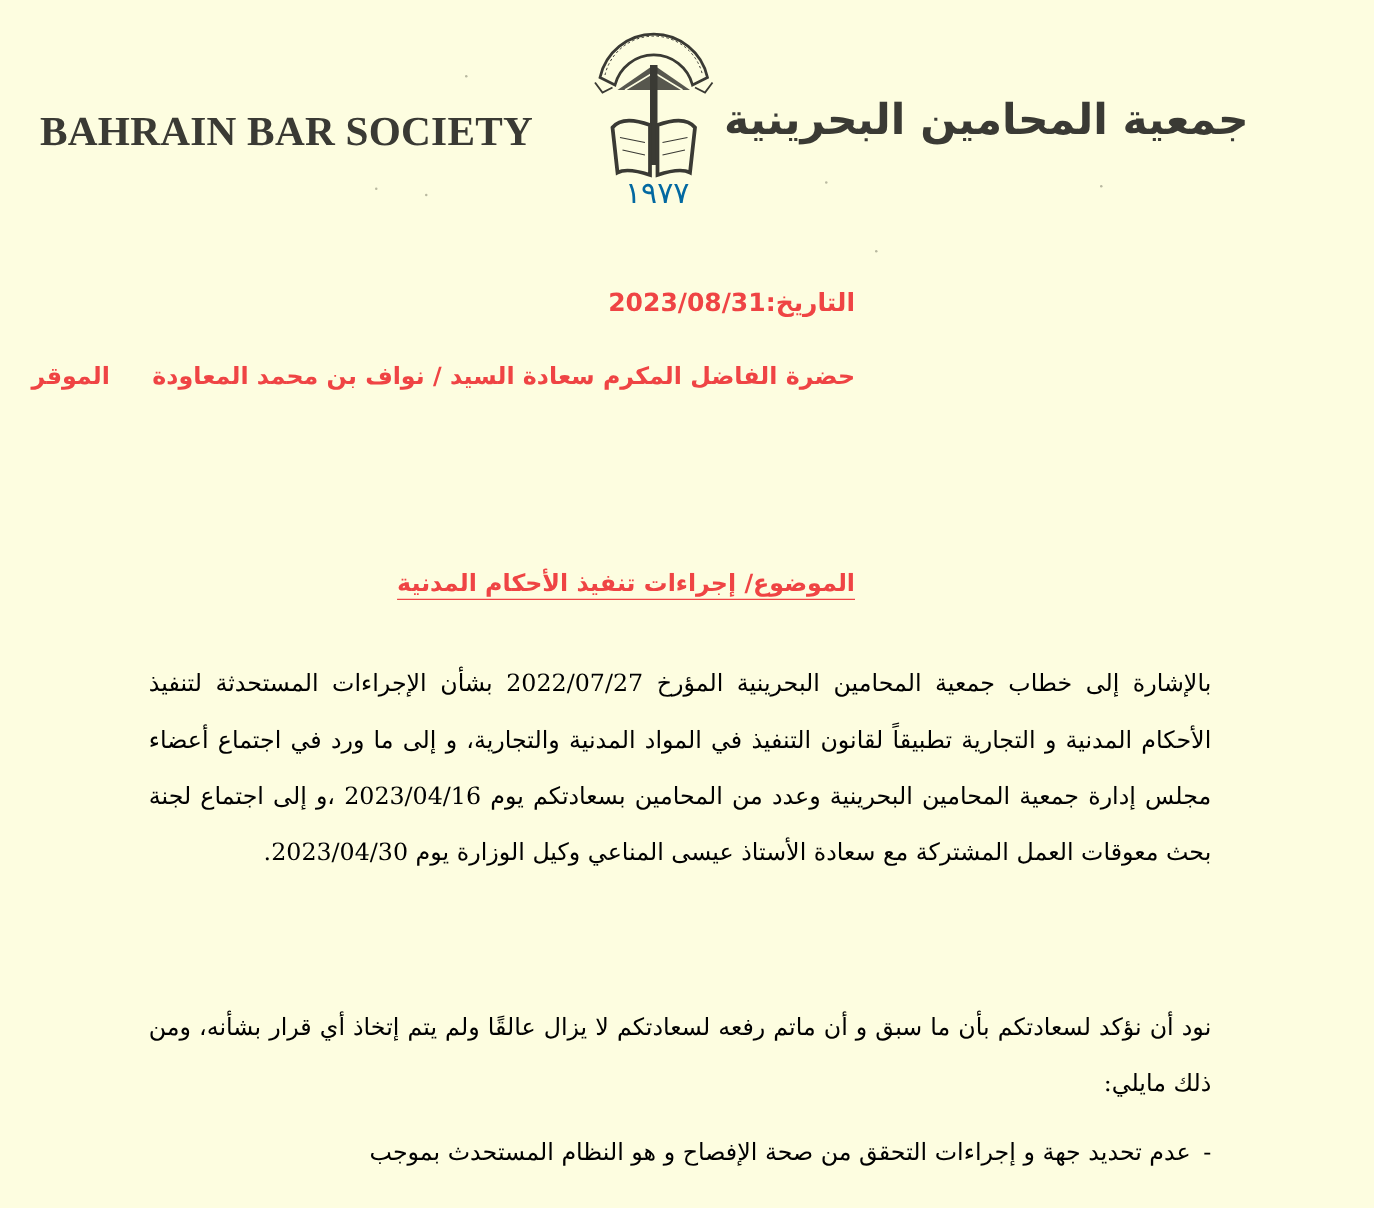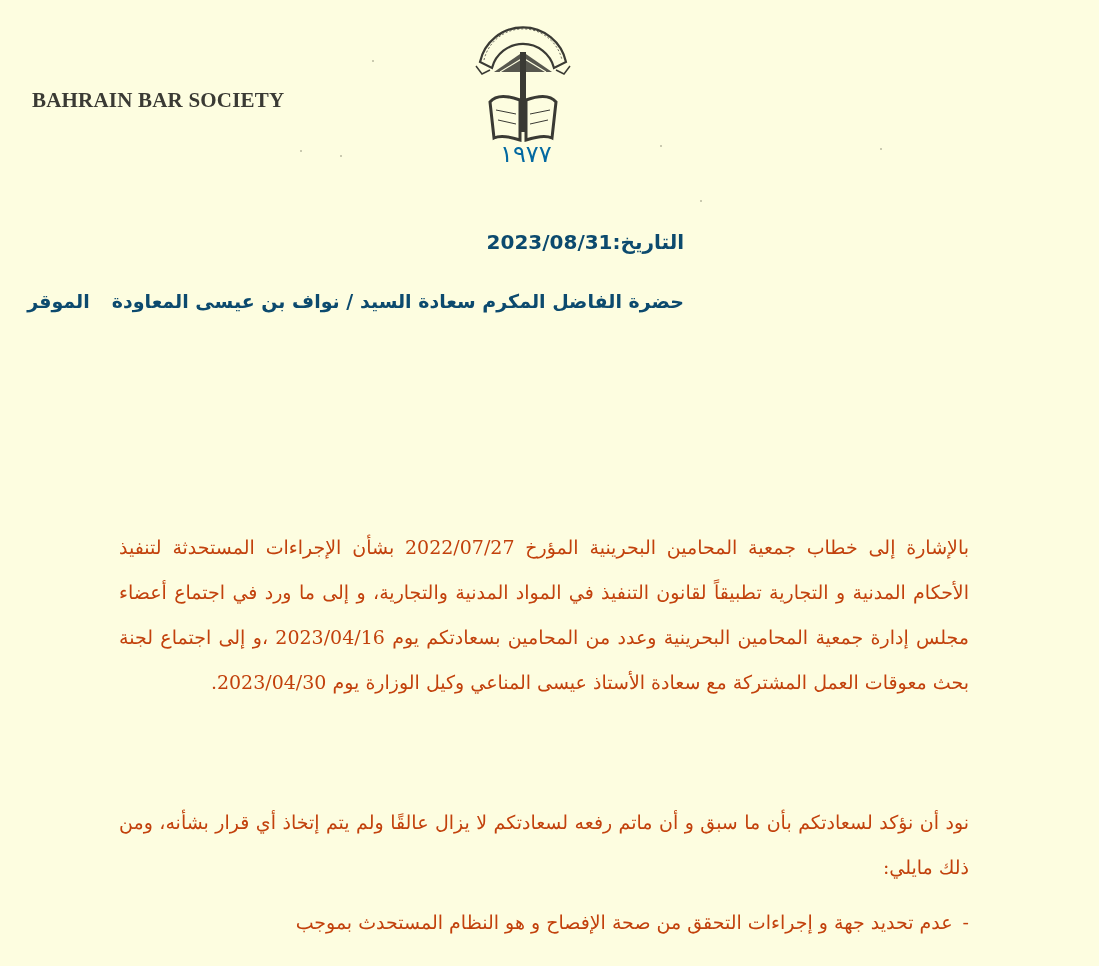"BAHRAIN BAR SOCIETY" .header-en { font-size: 21px -> 33px }
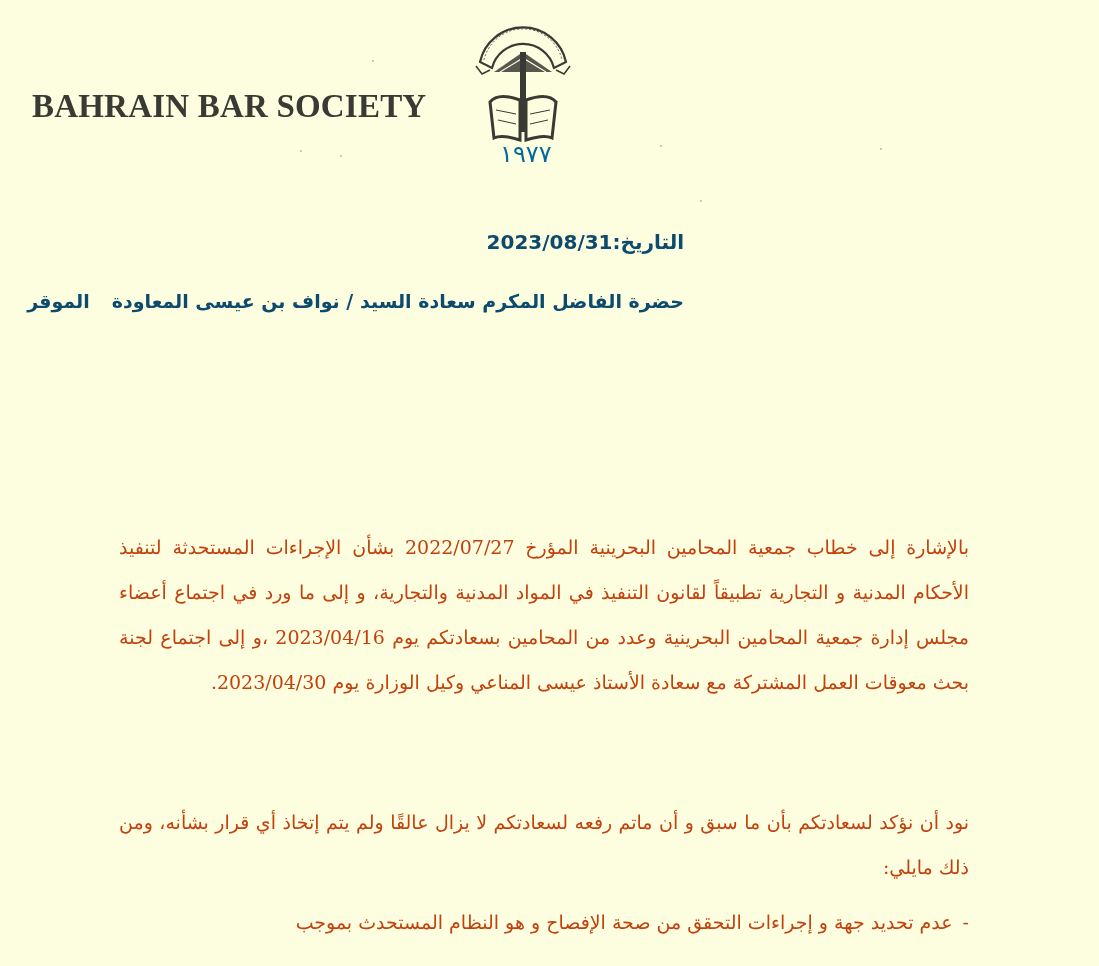"جمعية المحامين البحرينية" div.header-ar { html: none -> <div>جمعية المحامين البحرينية</div> }
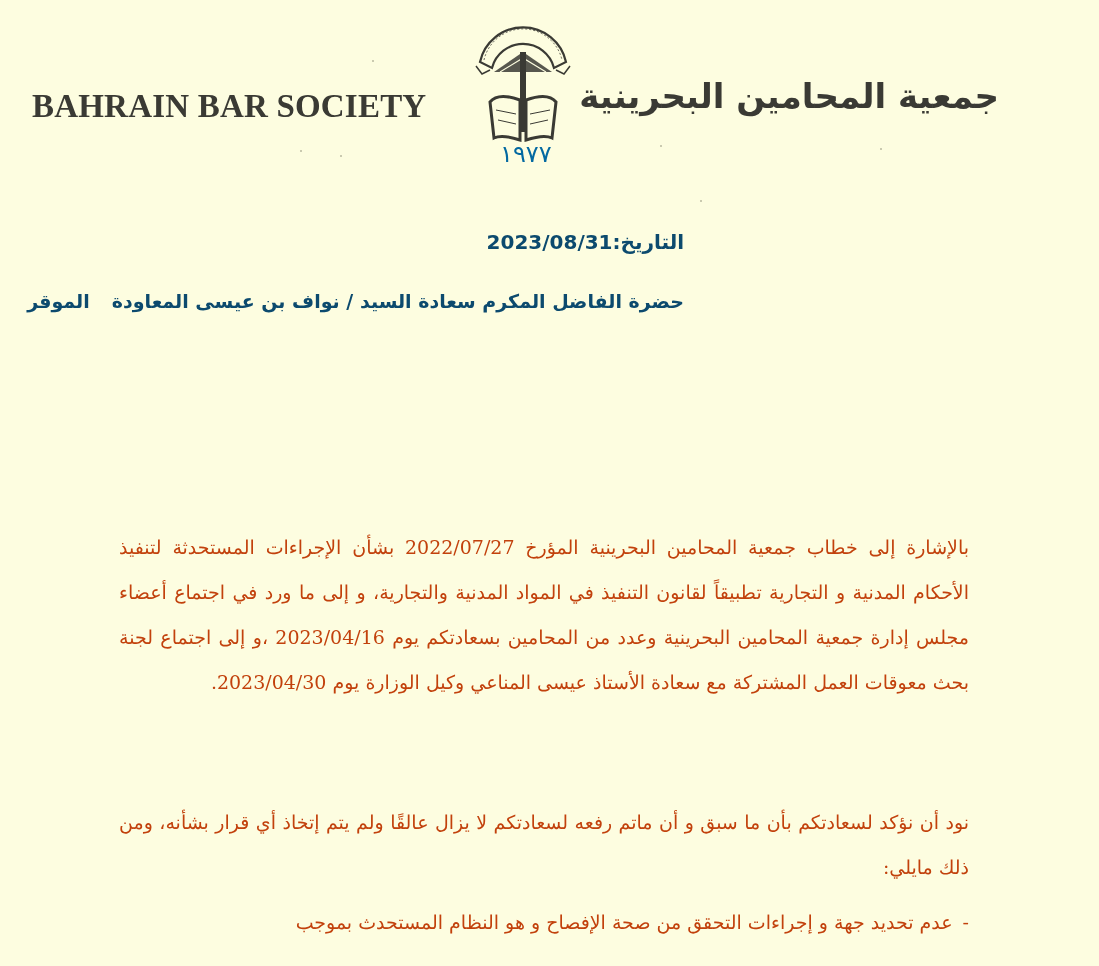"التاريخ:2023/08/31" .ar { color: #0c4a6e -> #ef4444 }
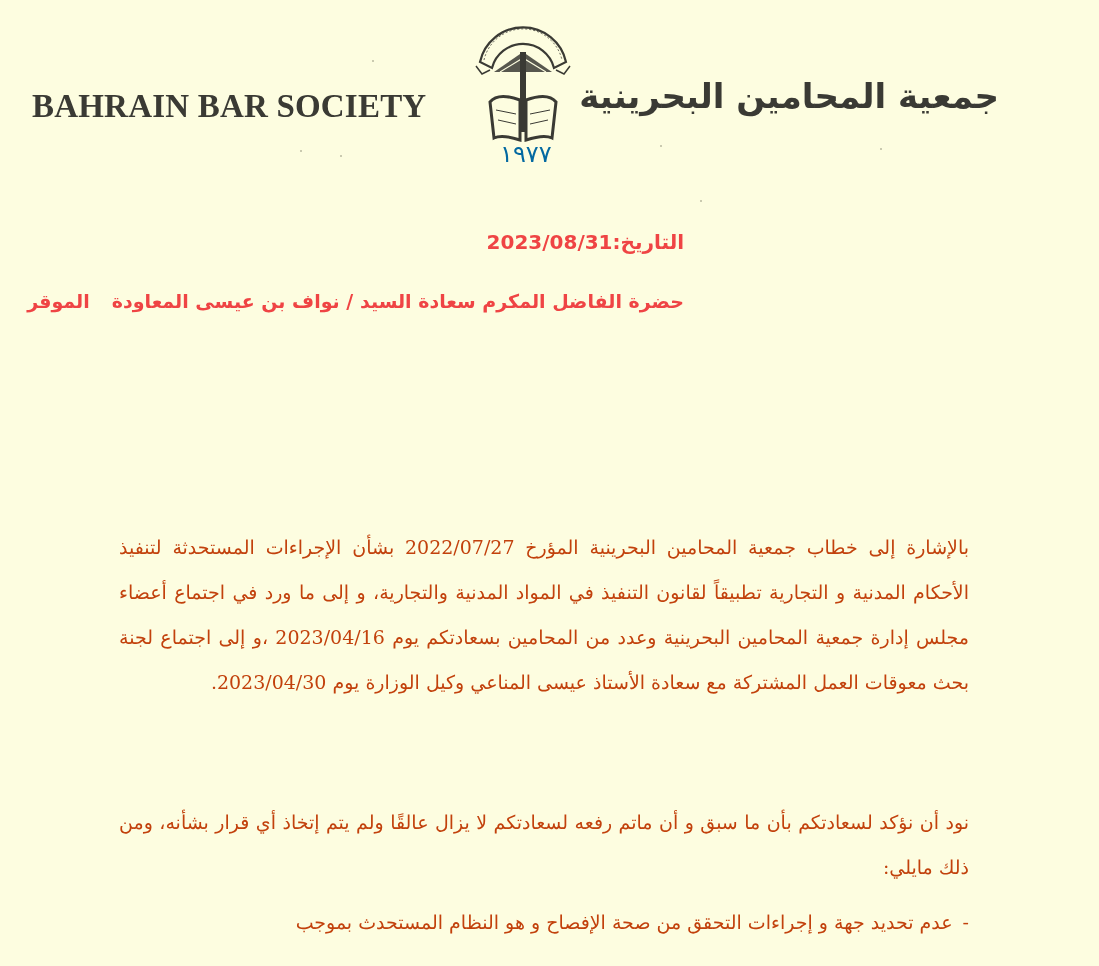"الموقر" .addressee .honor { margin-right: 22px -> 34px }
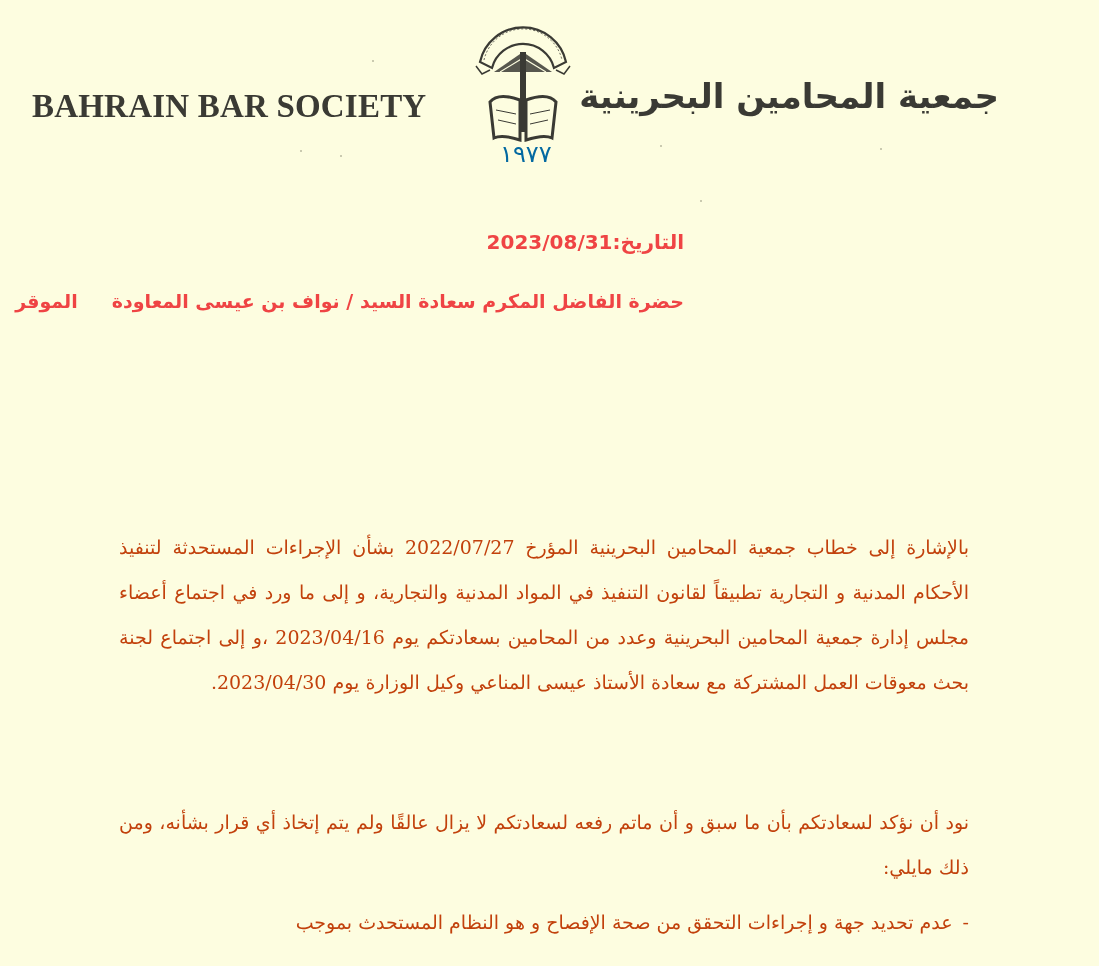"حضرة الفاضل المكرم سعادة السيد" span { text: عيسى -> محمد }
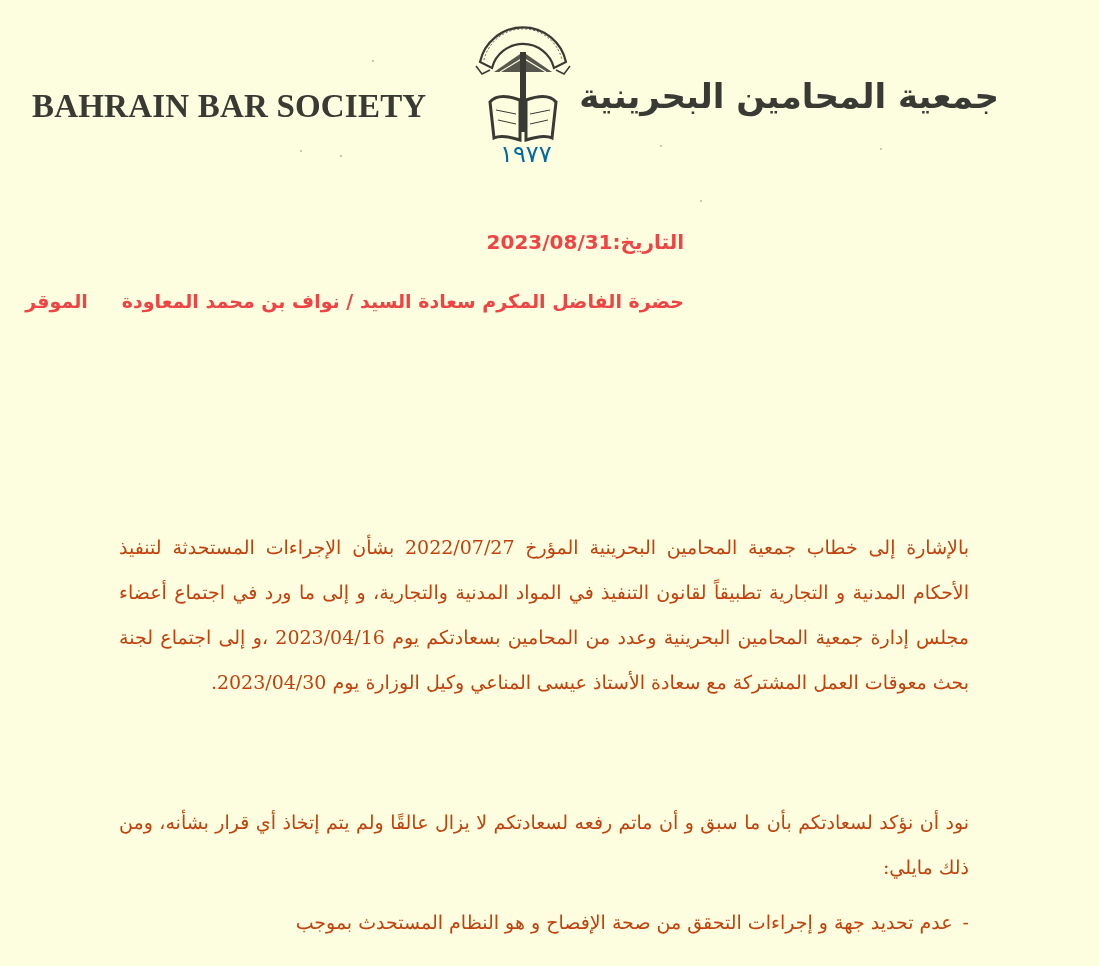"الموضوع/ إجراءات تنفيذ الأحكام المدنية" div.ar { html: none -> <div>الموضوع/ إجراءات تنفيذ الأحكام المدنية</div> }
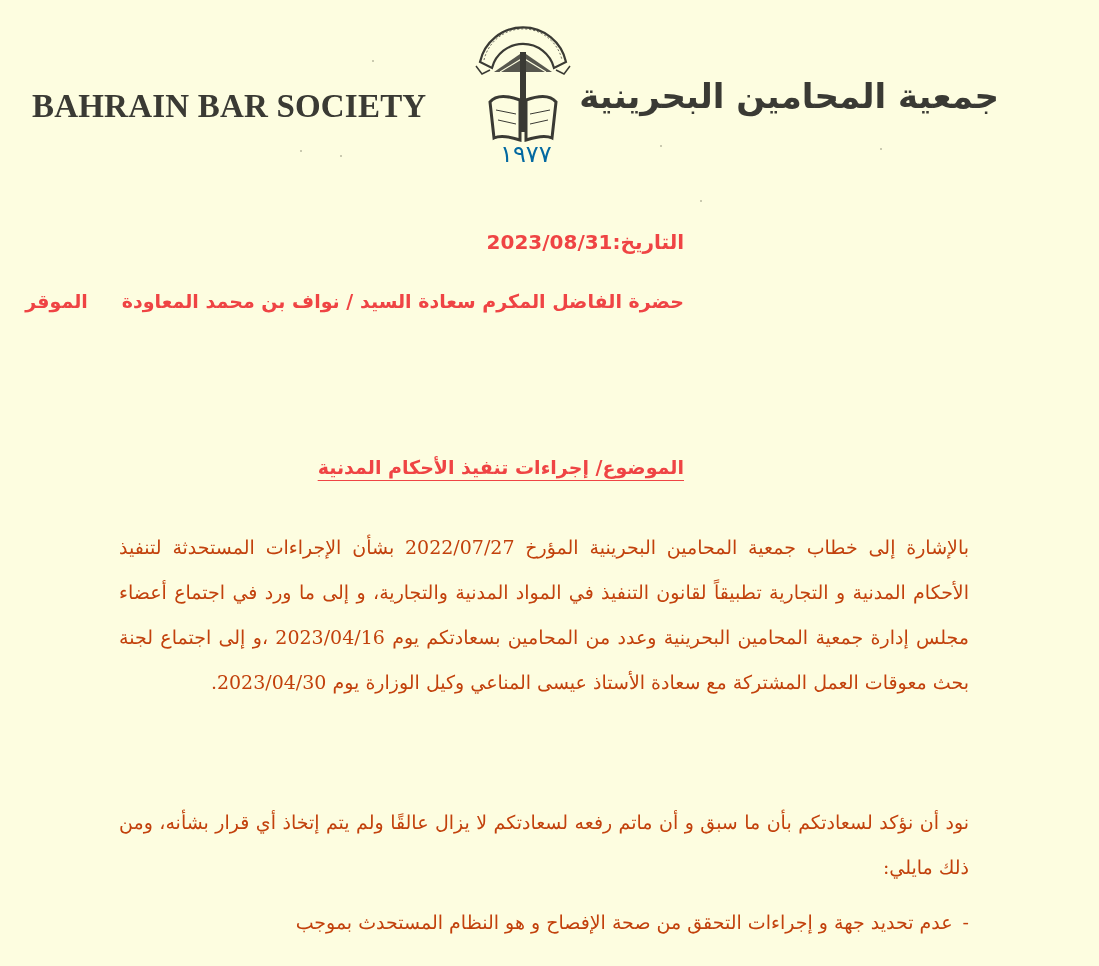"بالإشارة إلى خطاب جمعية المحامين" .body-text { color: #c2410c -> #000000 }
